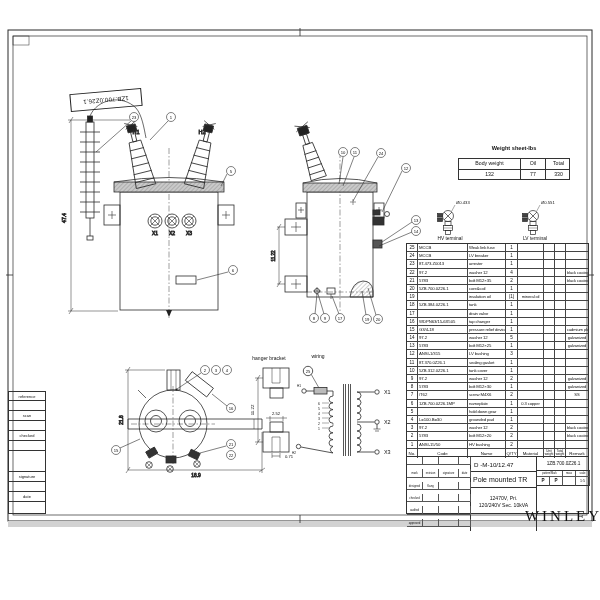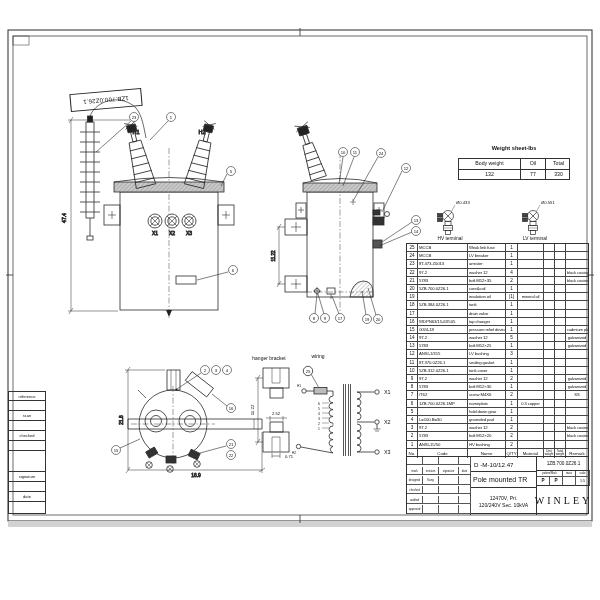"WINLEY" .rt-company { font-size: 10px -> 15px; margin-top: none -> 16px }
